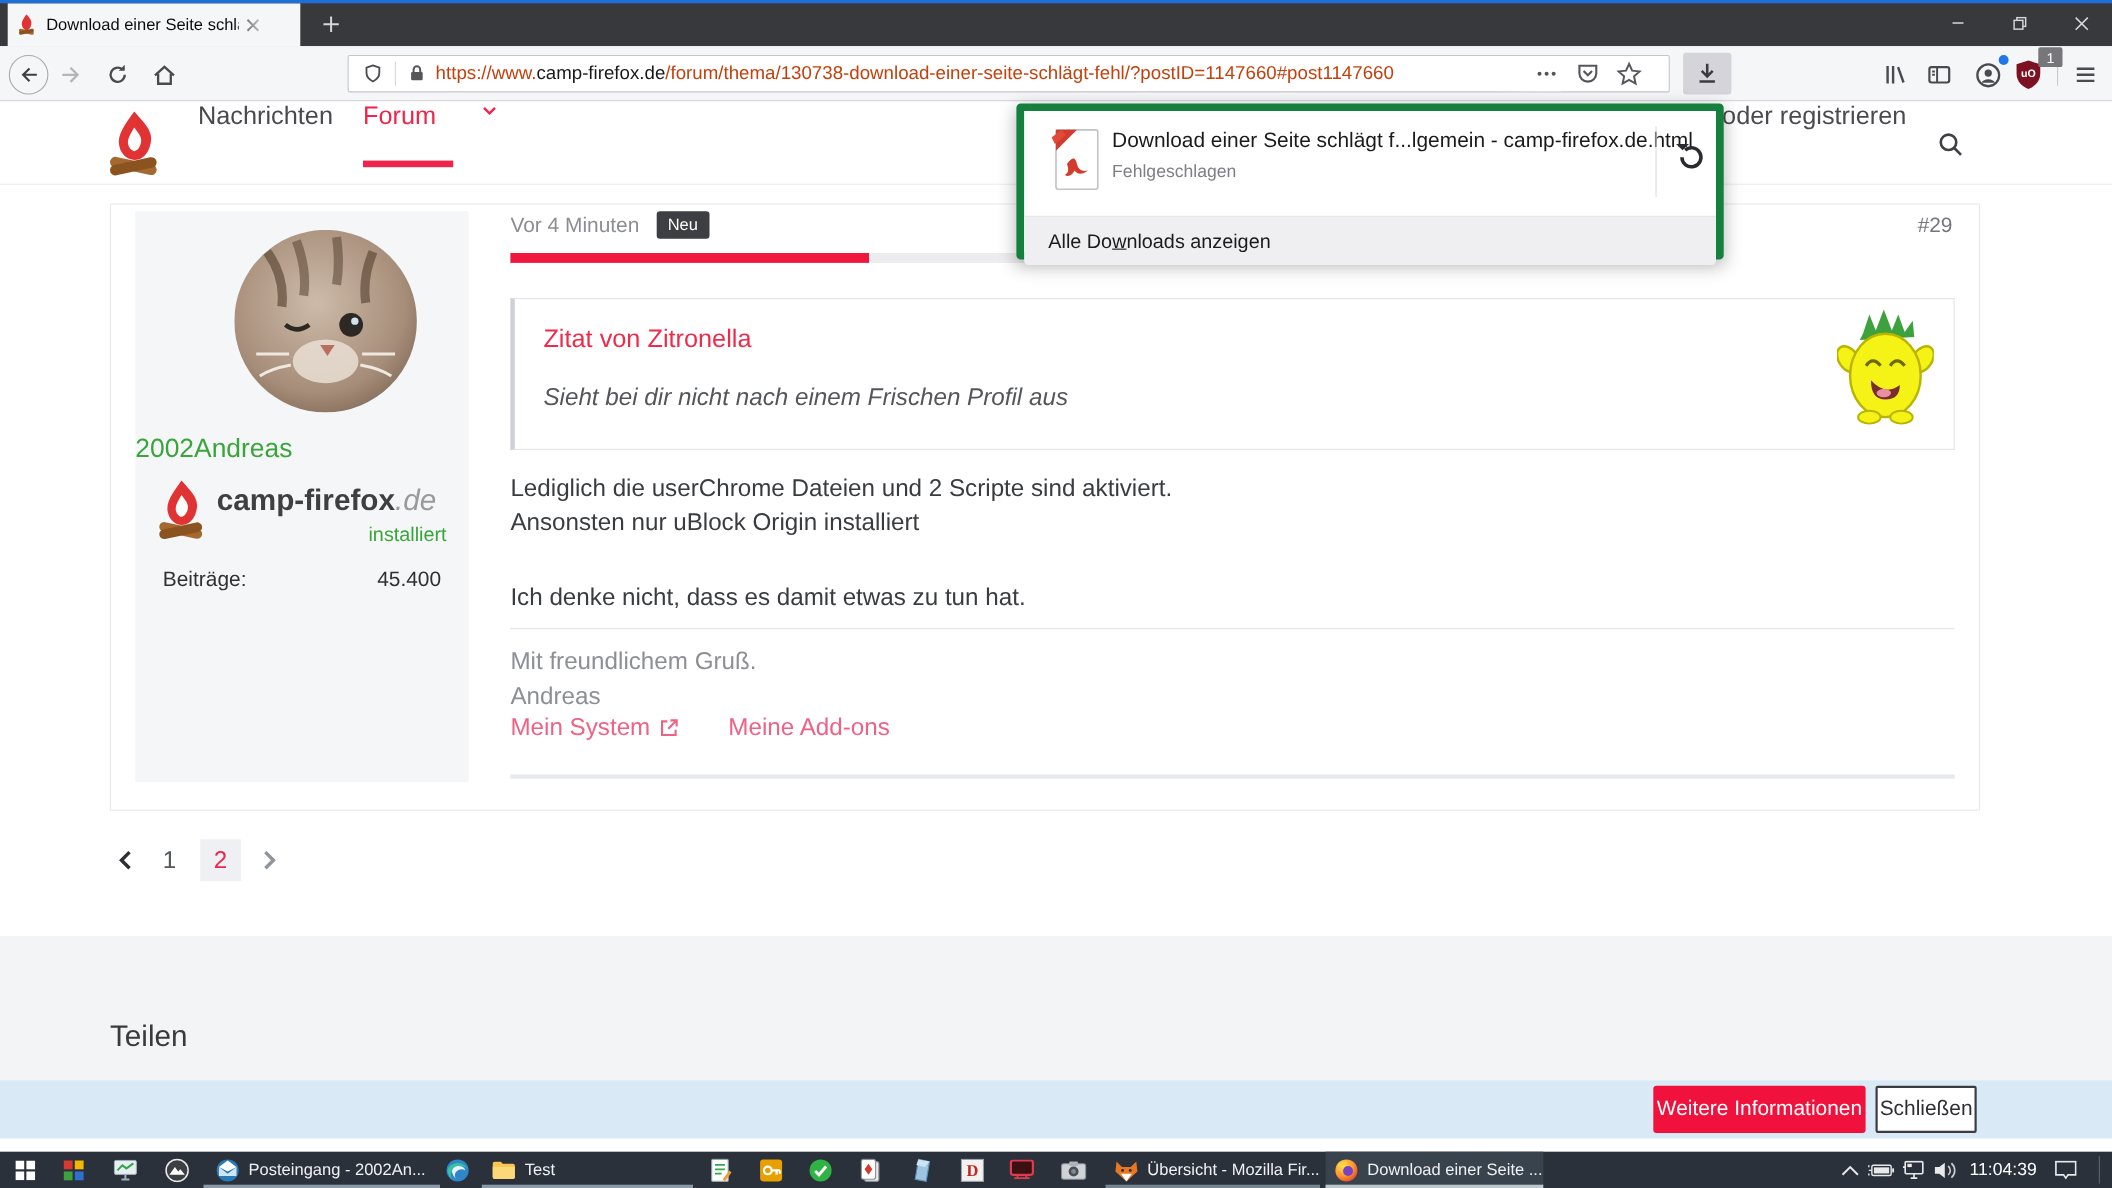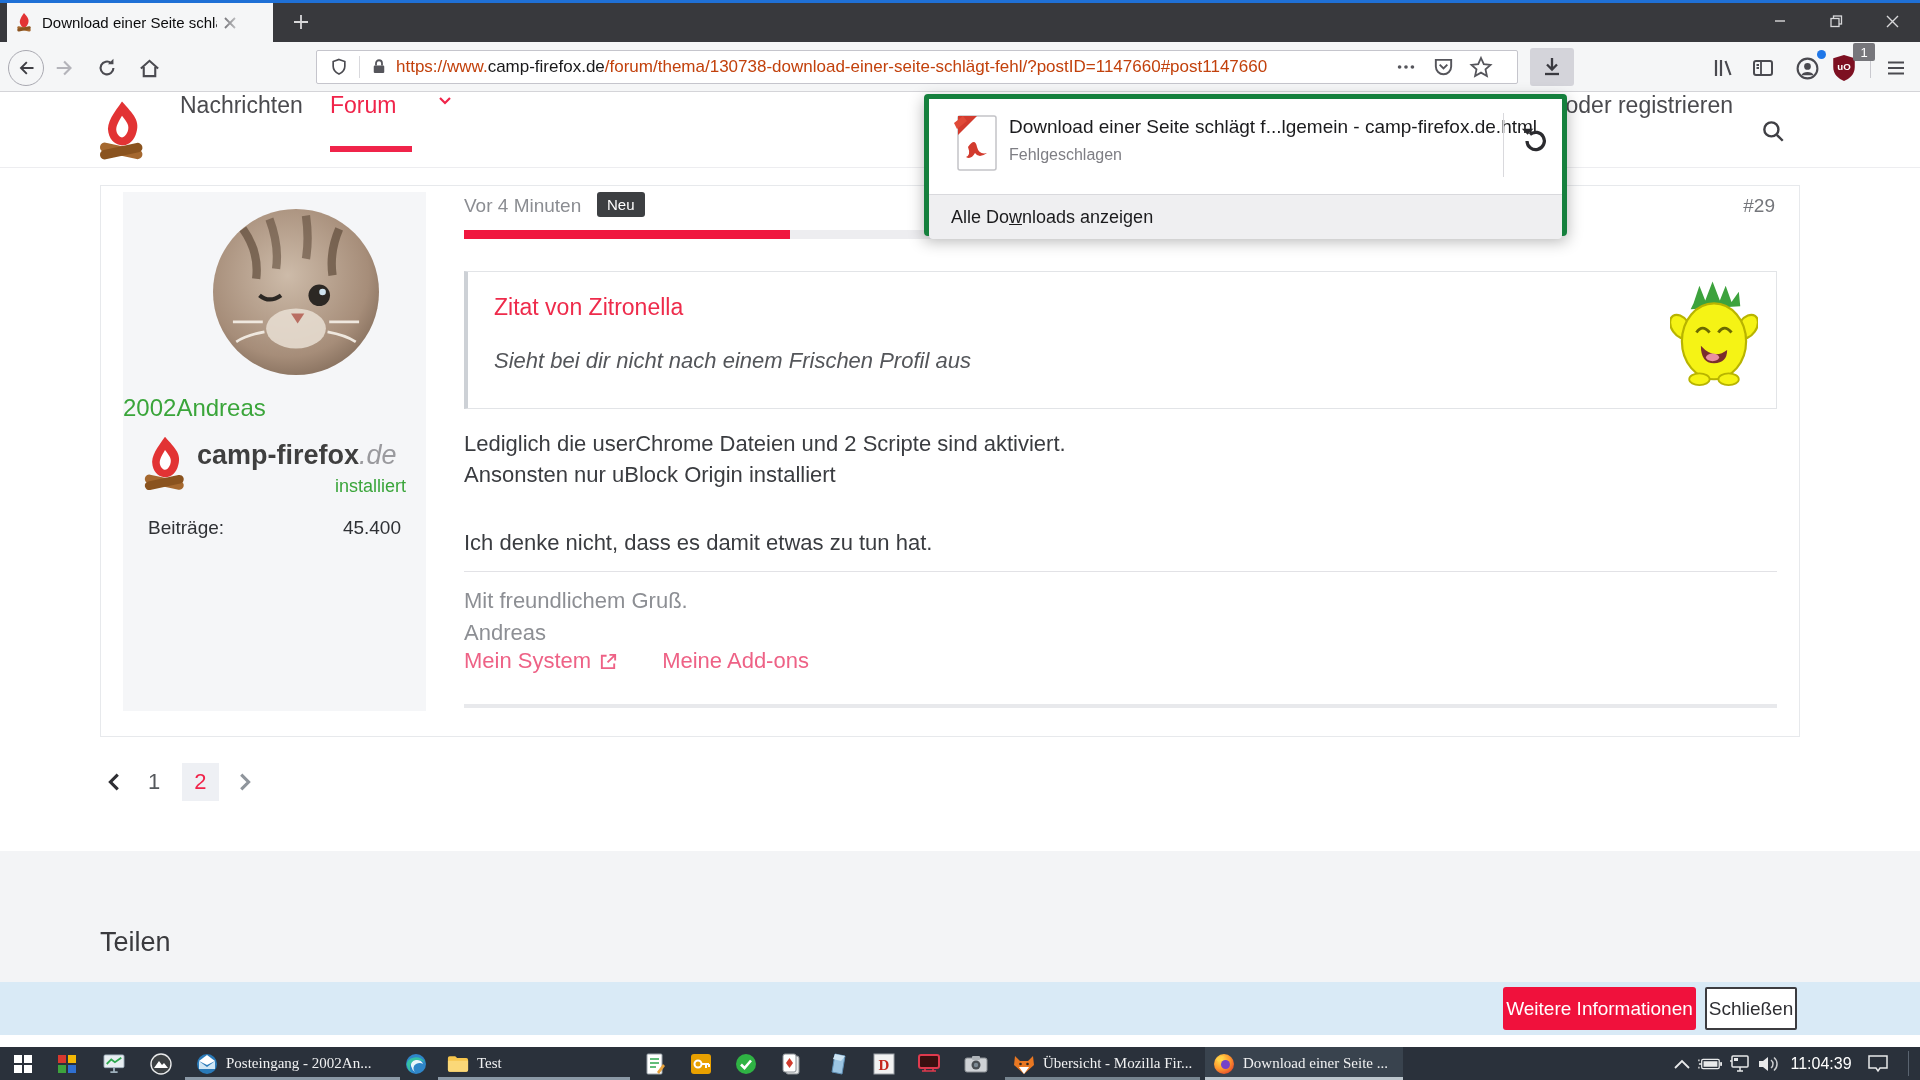"Download einer Seite schlägt f...lgemein" .dlpopup { border: 5px solid #15803d -> 7px solid #15803d }
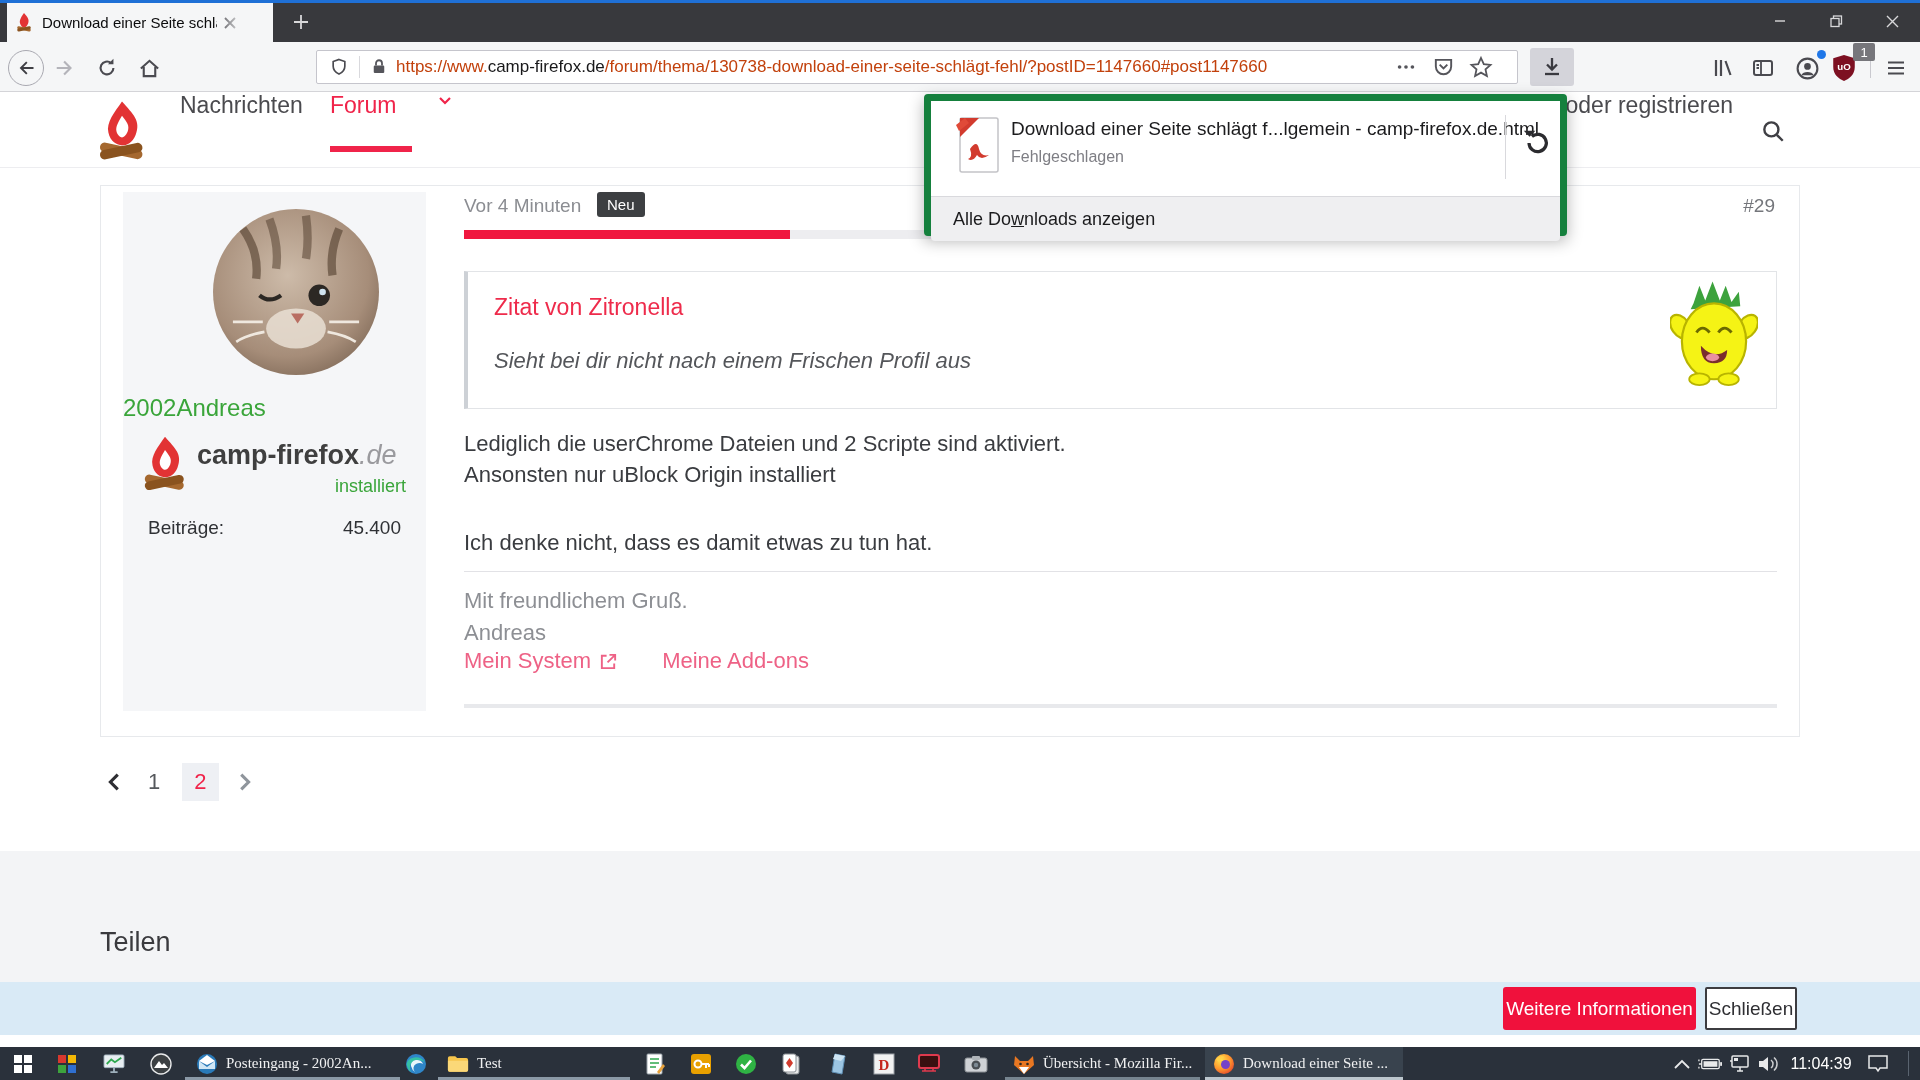"Posteingang - 2002An..." .tblabel { font-family: Liberation Serif, serif -> none }
